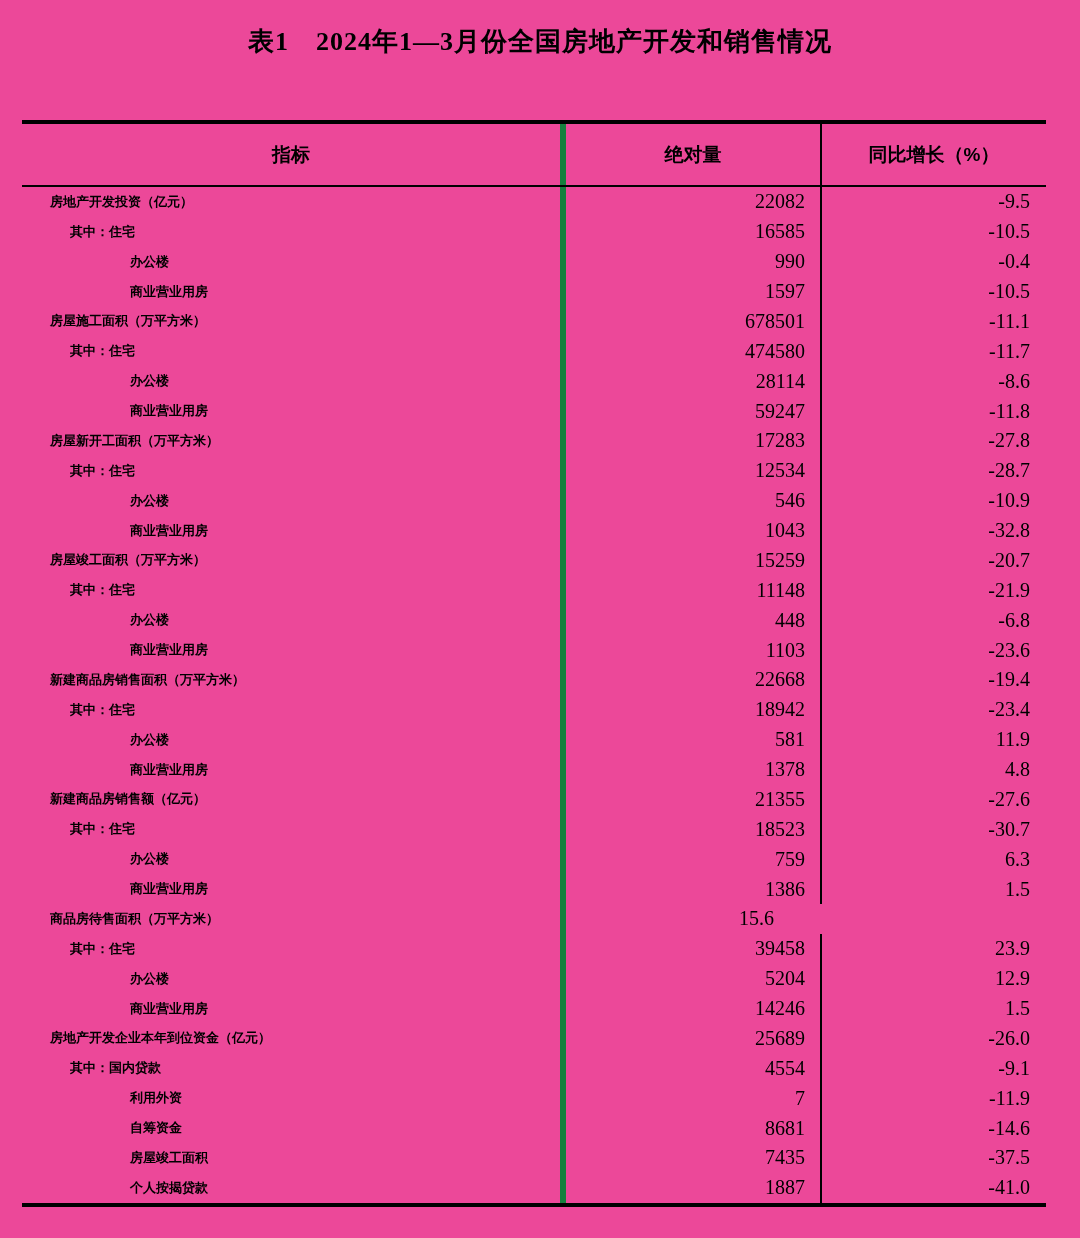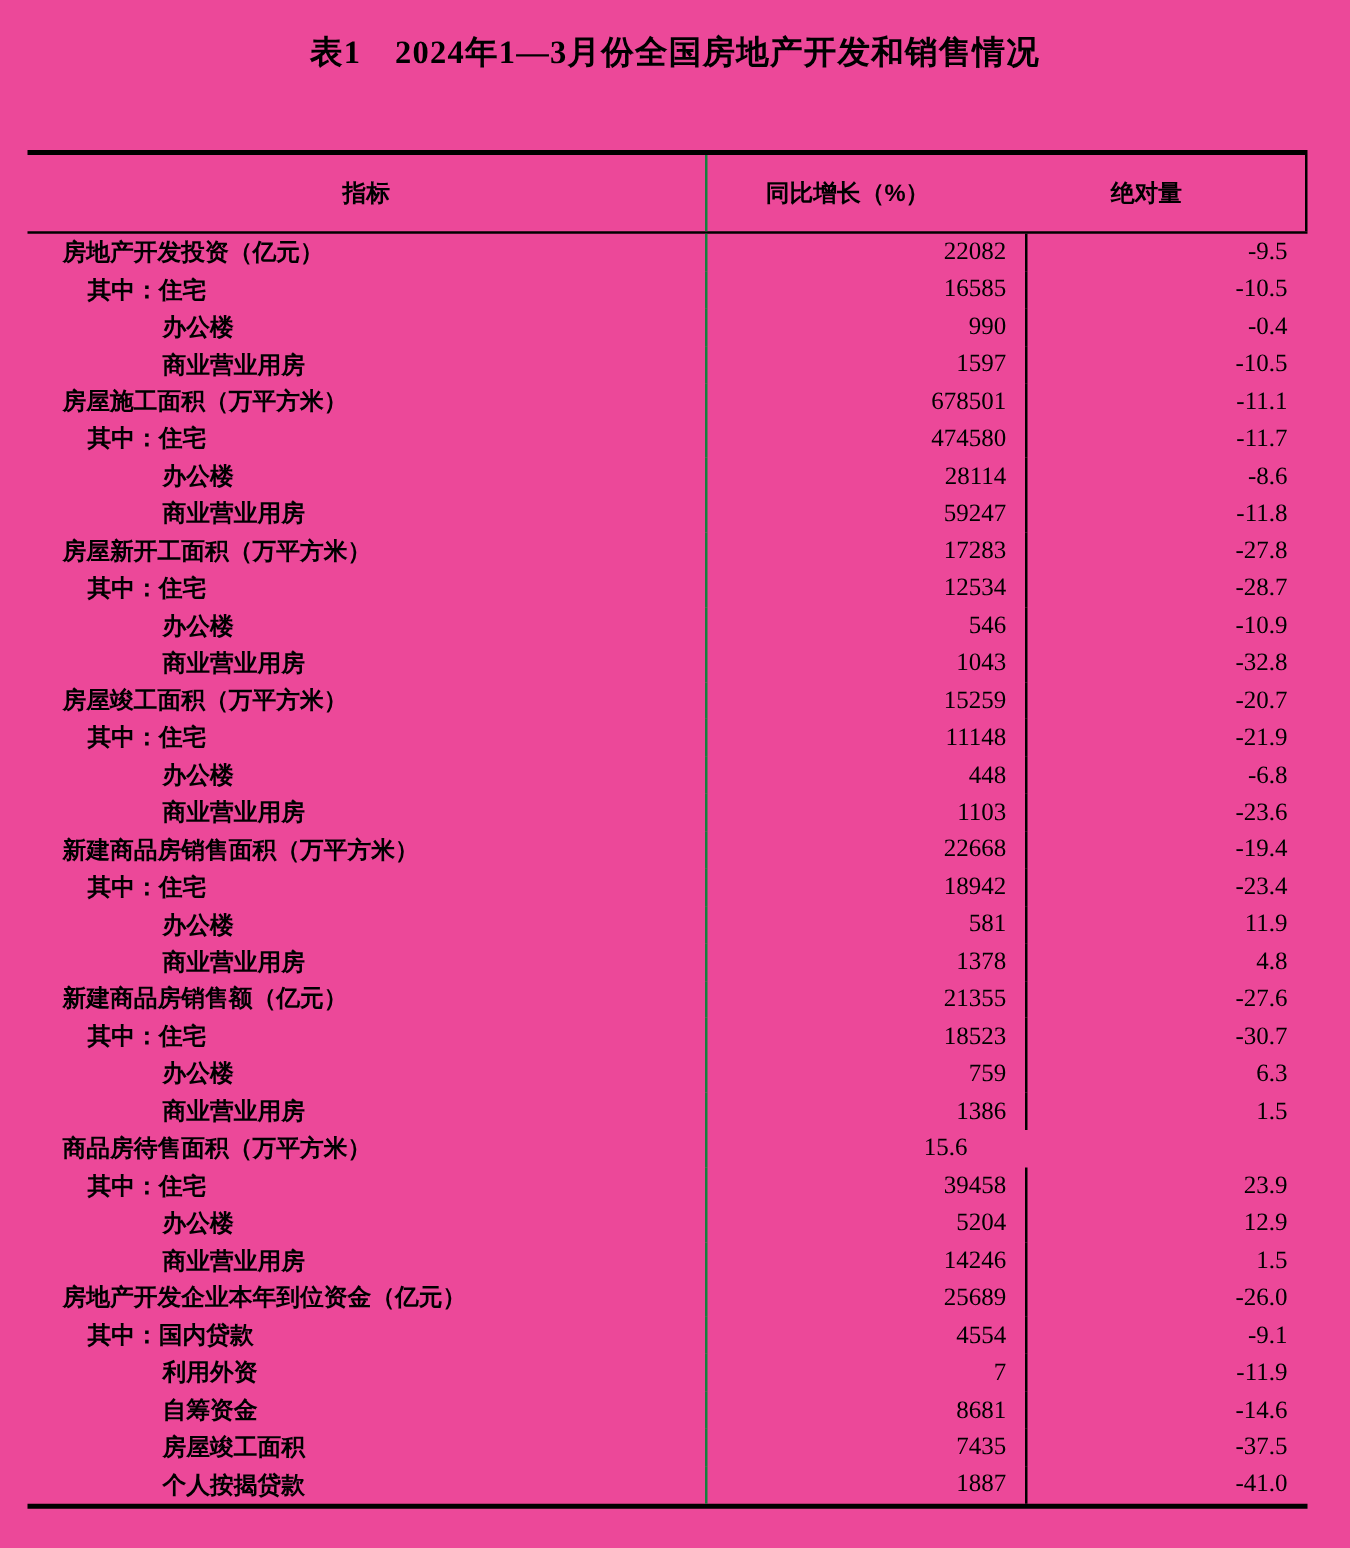"指标" .c1 { border-right: 2px solid #15803d -> 6px solid #15803d }
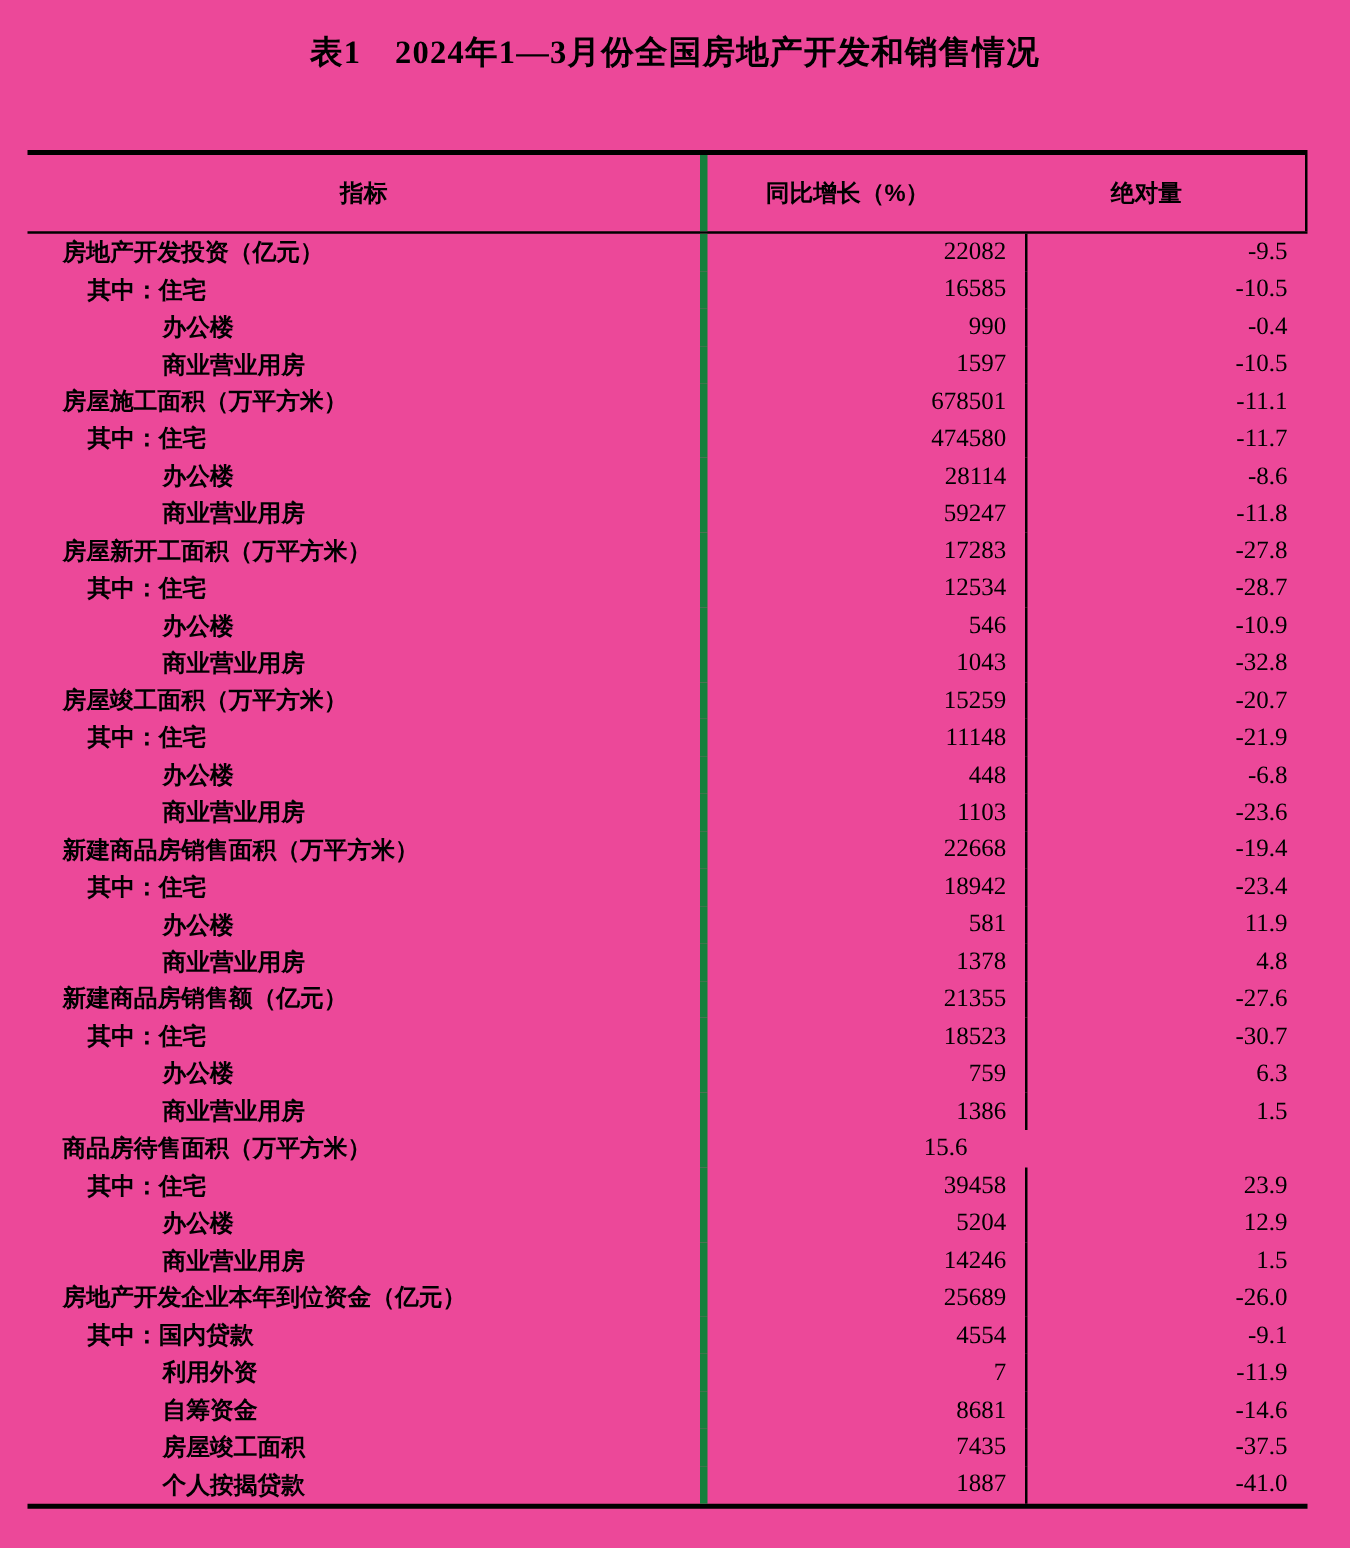"同比增长（%）" div.hcell { order: before "绝对量" -> after "绝对量" }
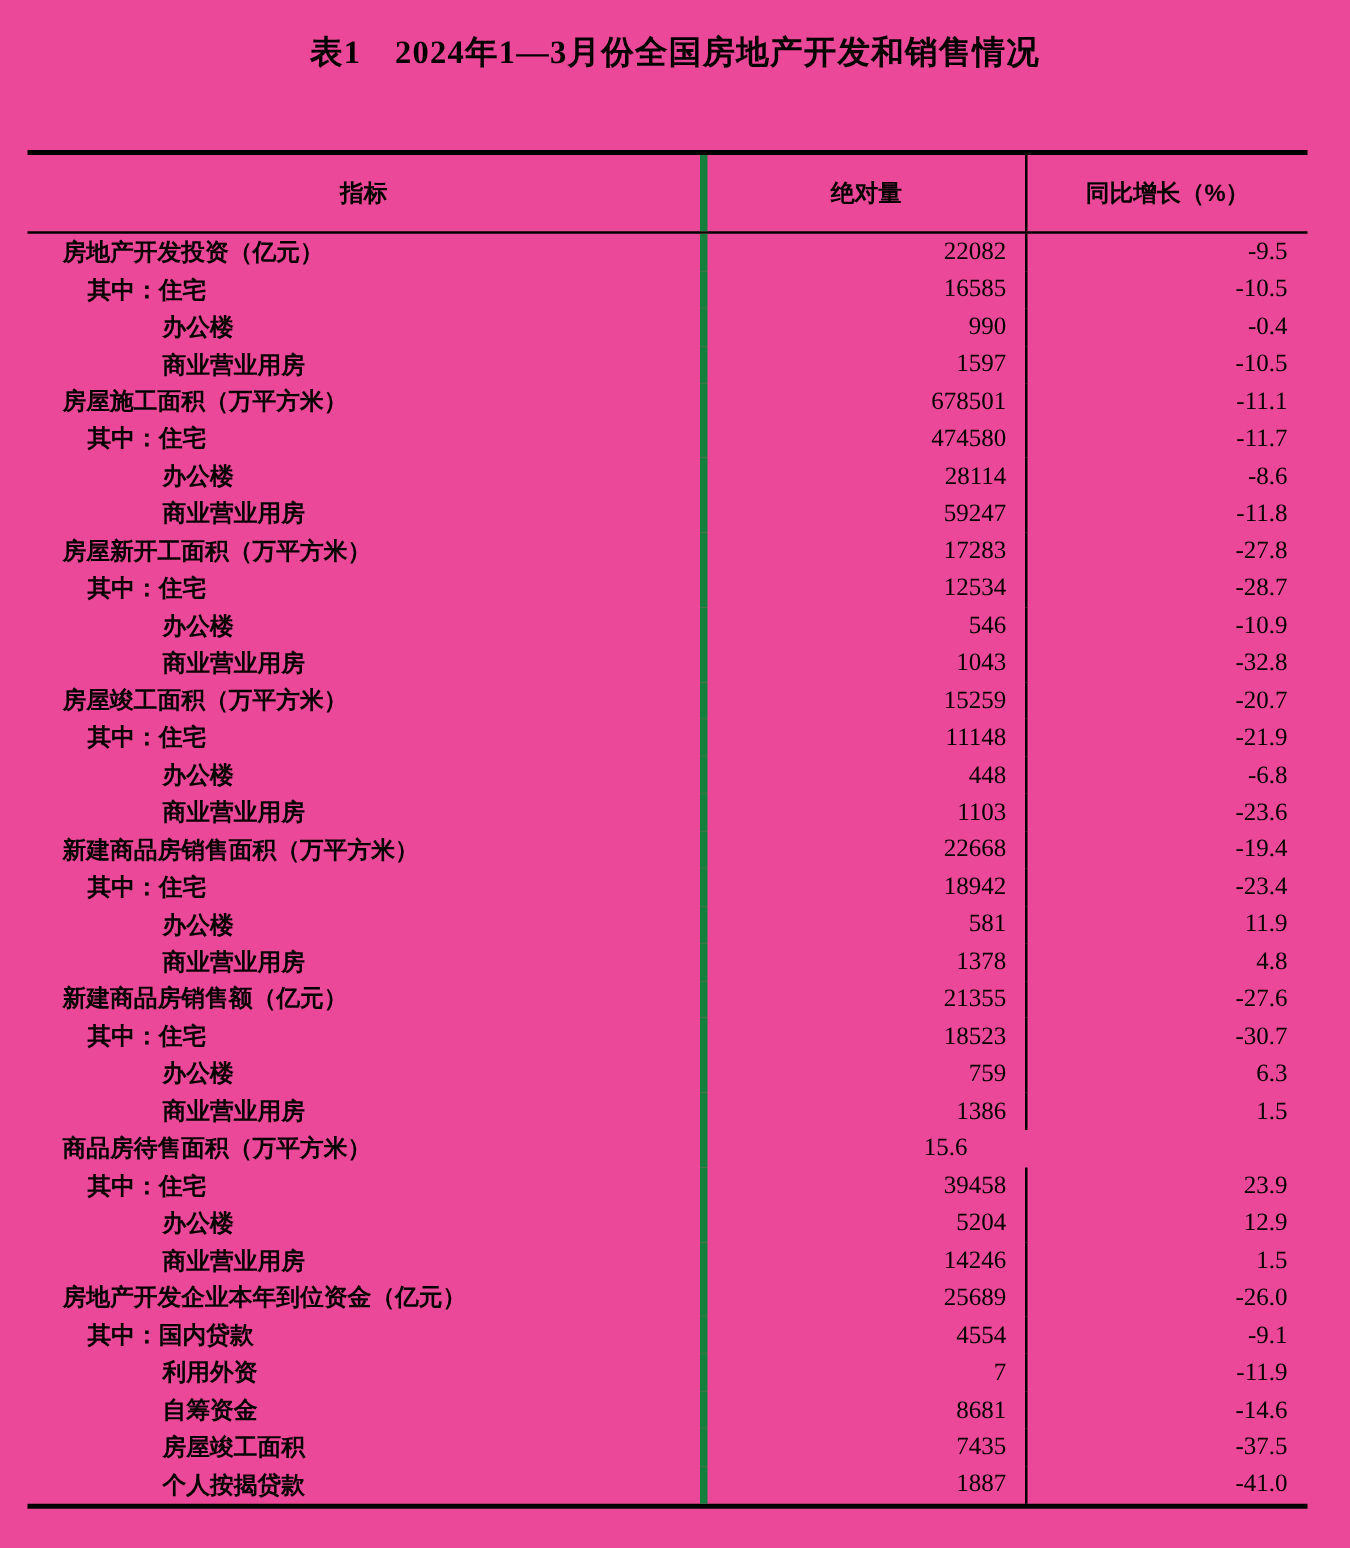"房地产开发投资（亿元）" .cell.c1 { font-size: 19px -> 13px }
